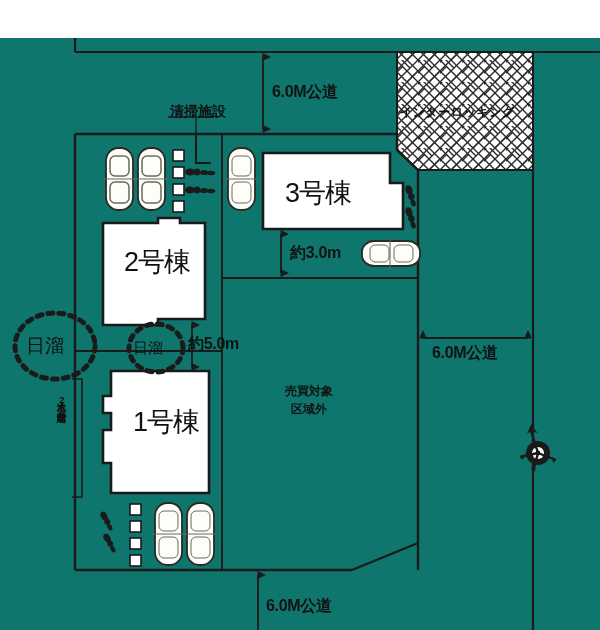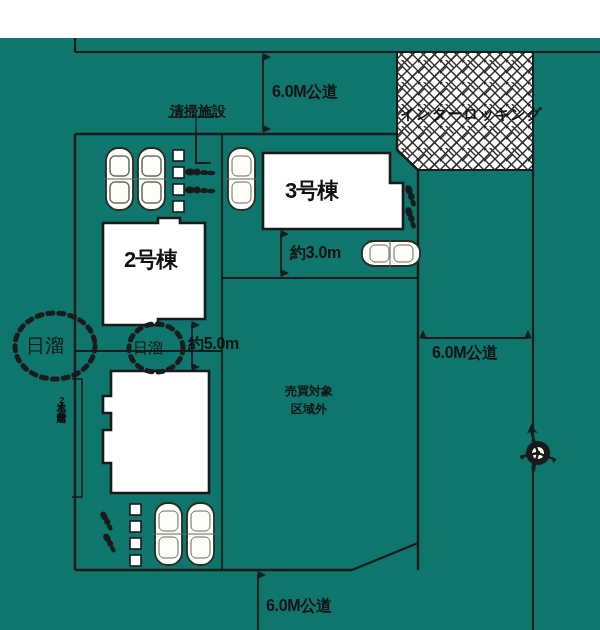"インターロッキング" .inter-jp { font-size: 15px -> 12px }
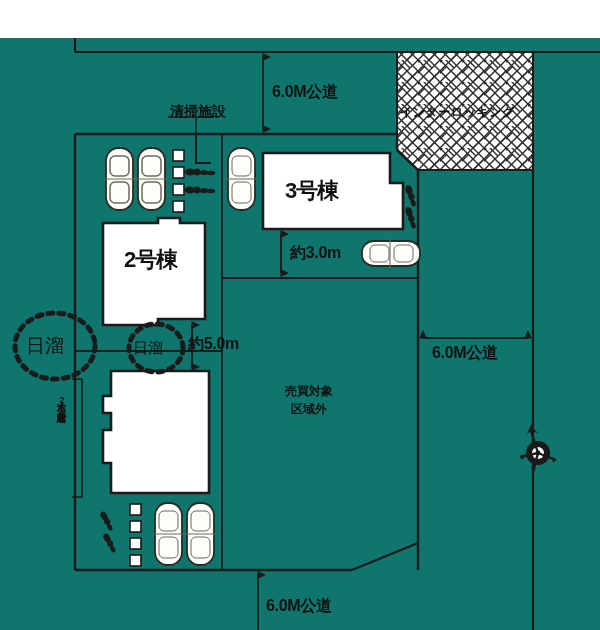"3号棟" .bldg-no { font-size: 22px -> 27px; font-weight: bold -> normal }
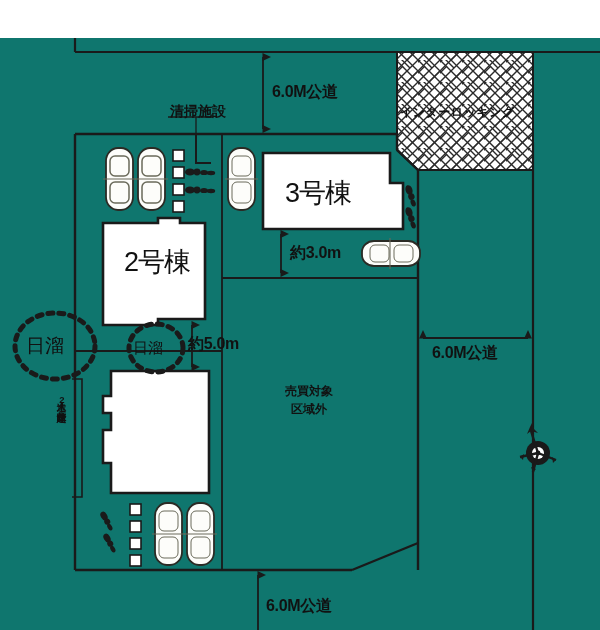"1号棟" div.lbl { html: none -> <div>1号棟</div> }
